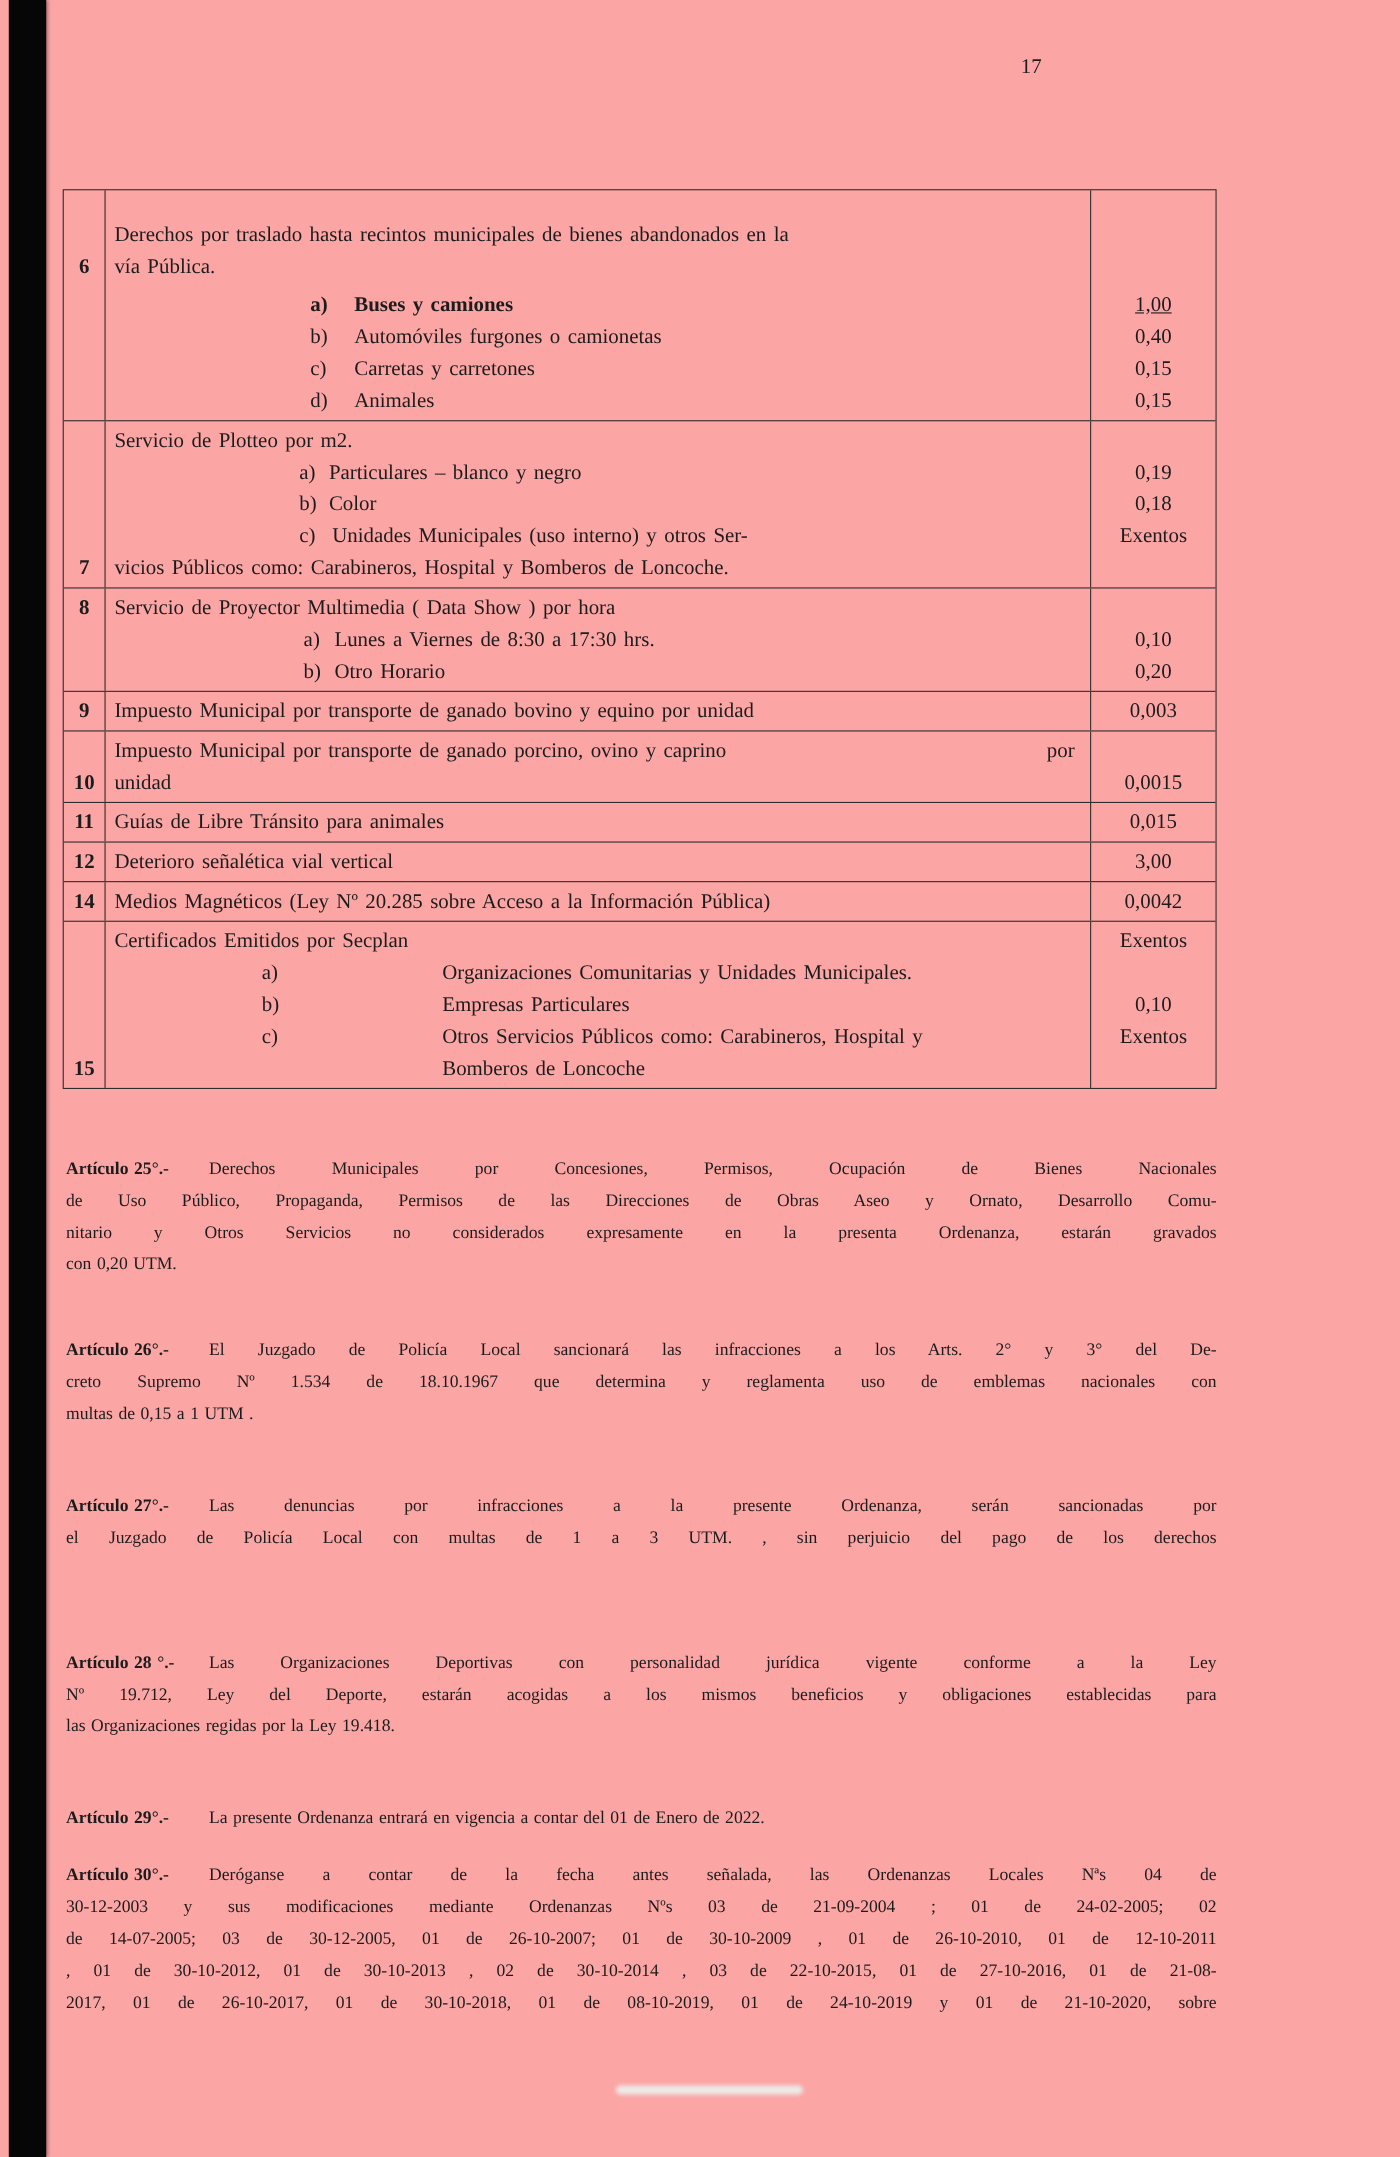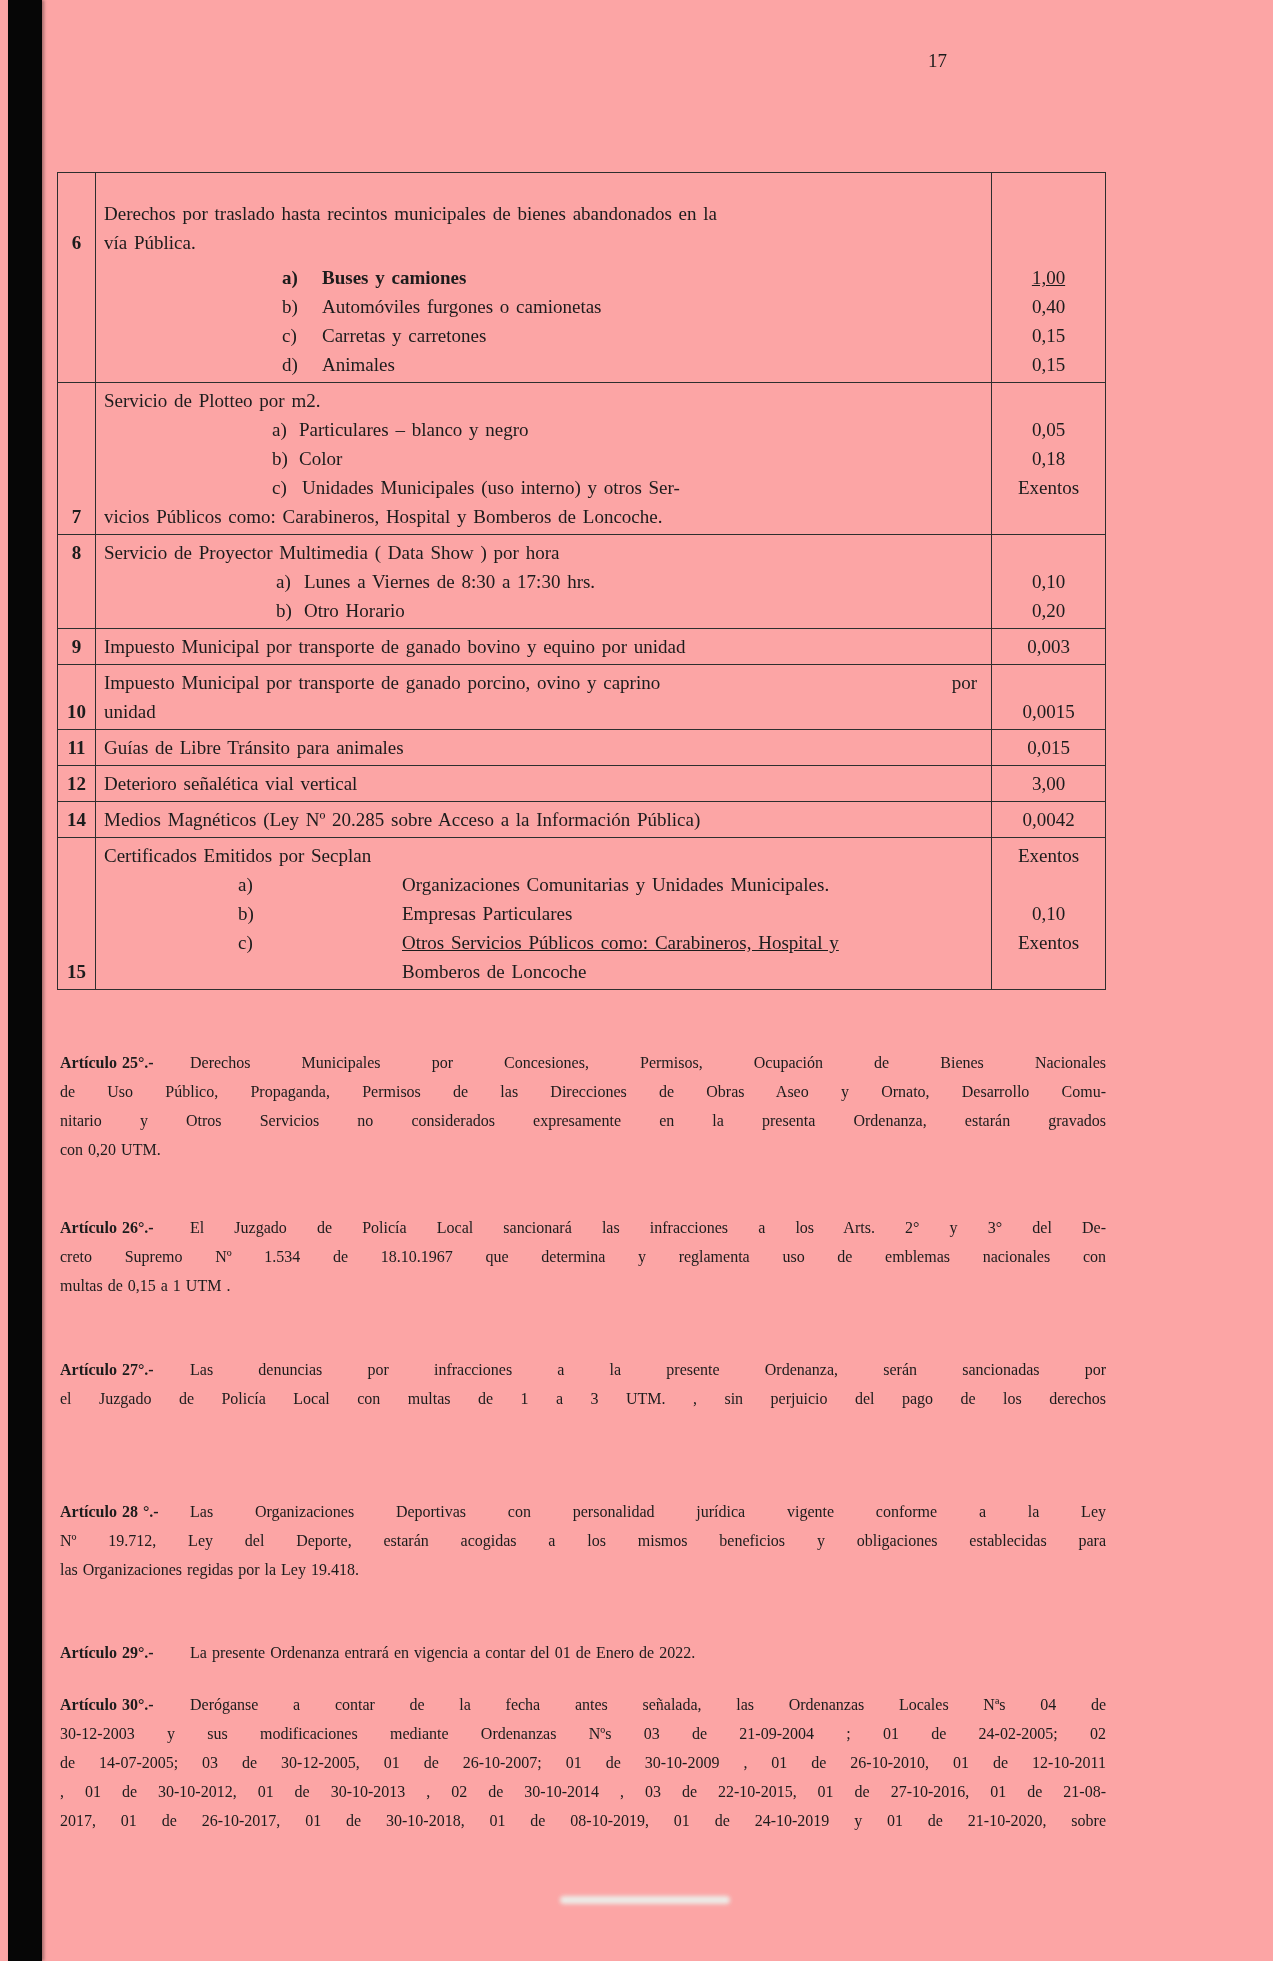"0,05" div.vline { text: 0,05 -> 0,19 }
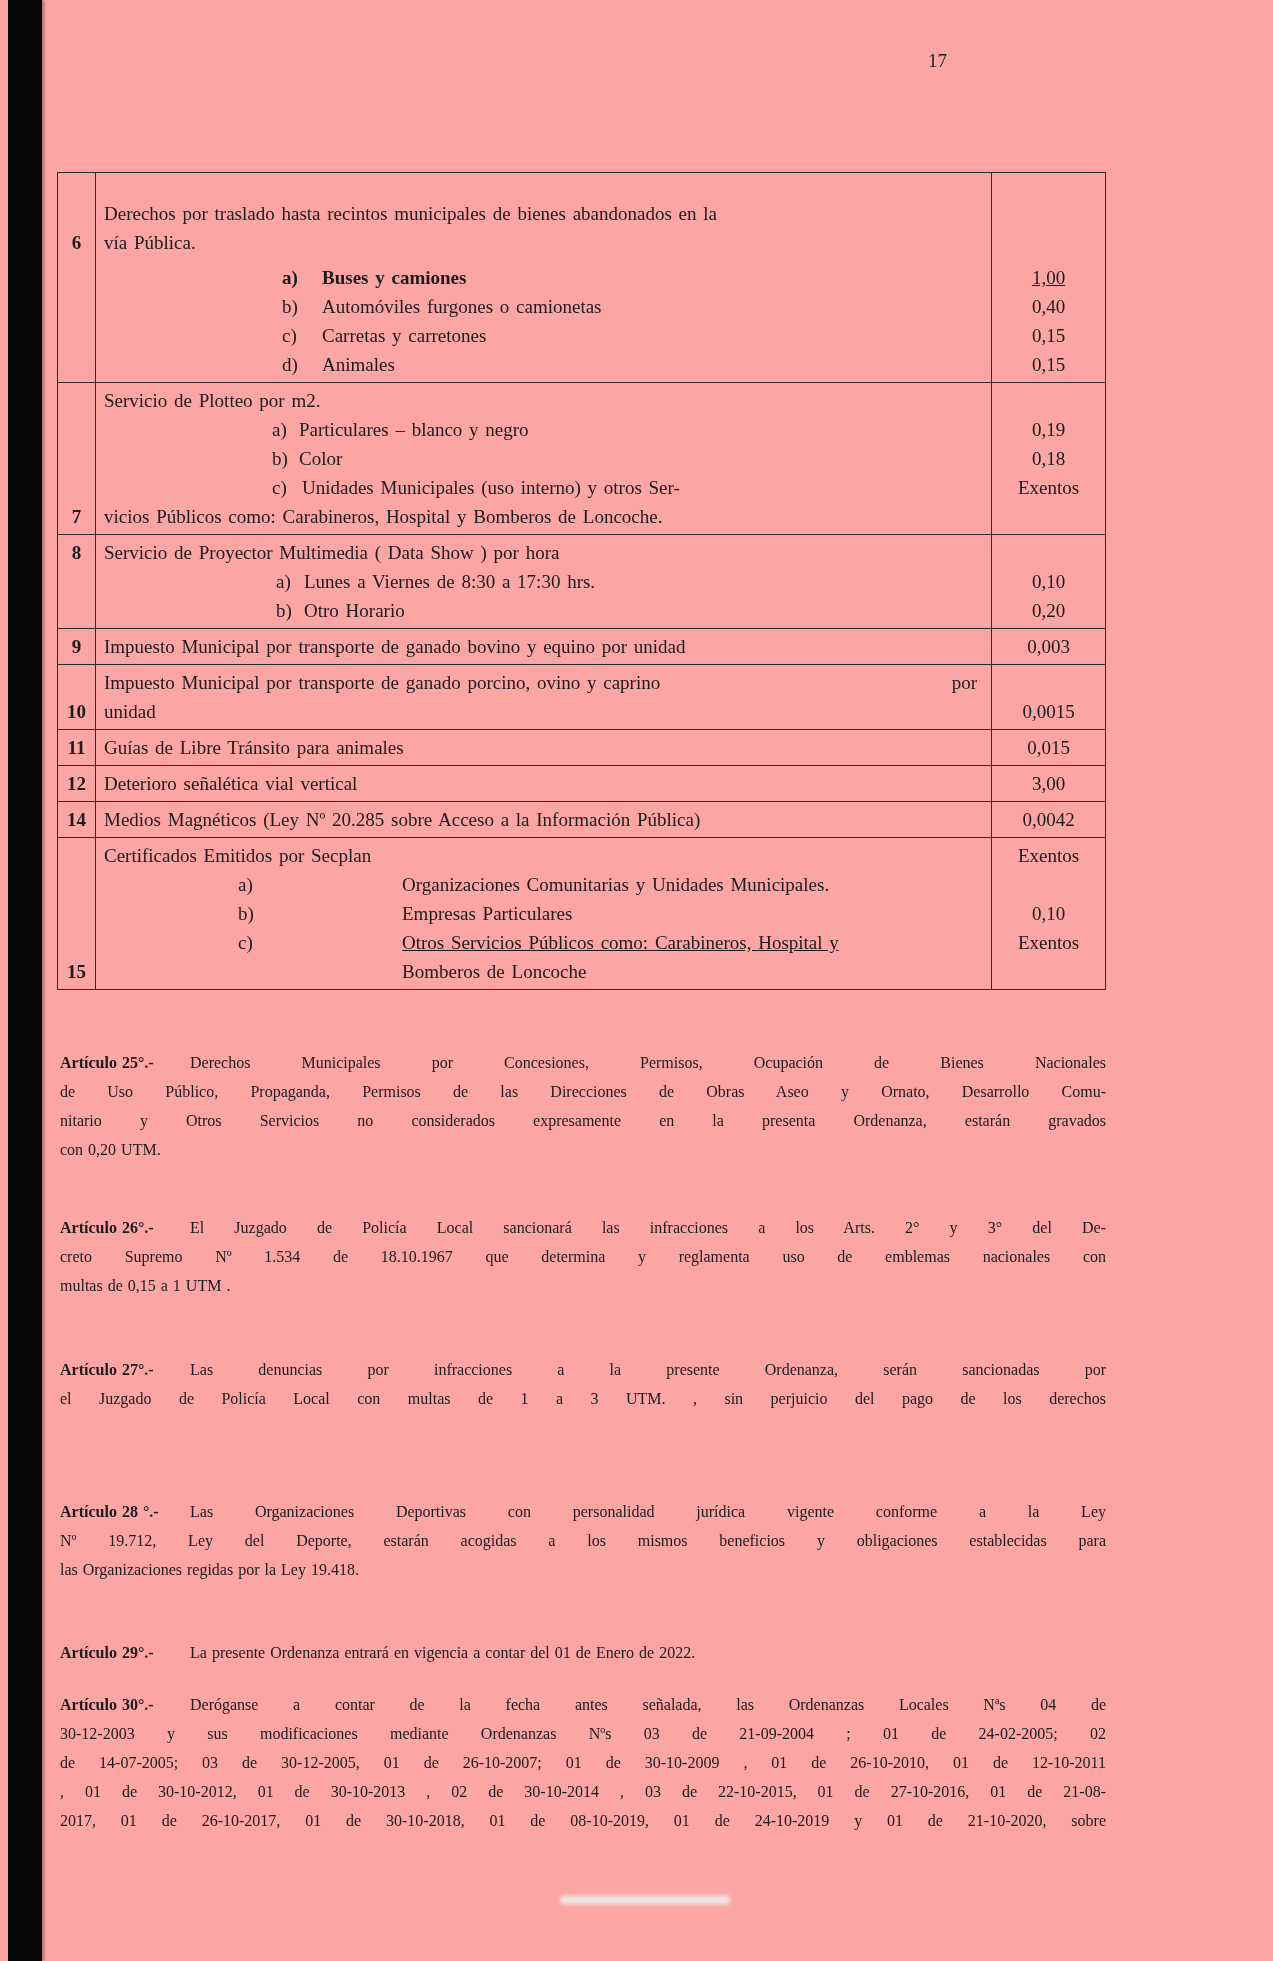"c) Otros Servicios Públicos como:" div.tline { text-decoration: underline -> none }
